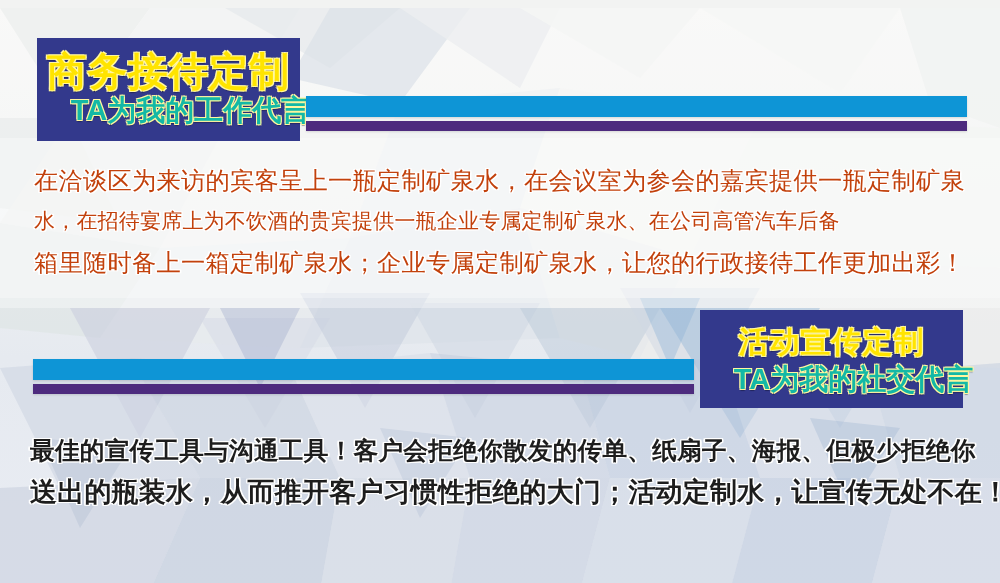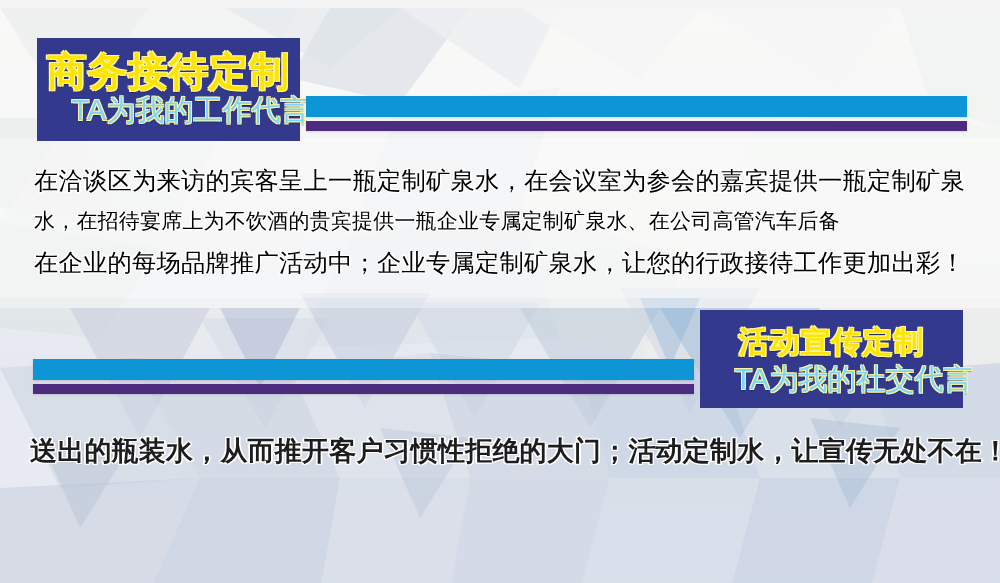"TA为我的工作代言" .title-box .t-sub { color: #7dd3fc -> #14b8a6; font-weight: normal -> bold }
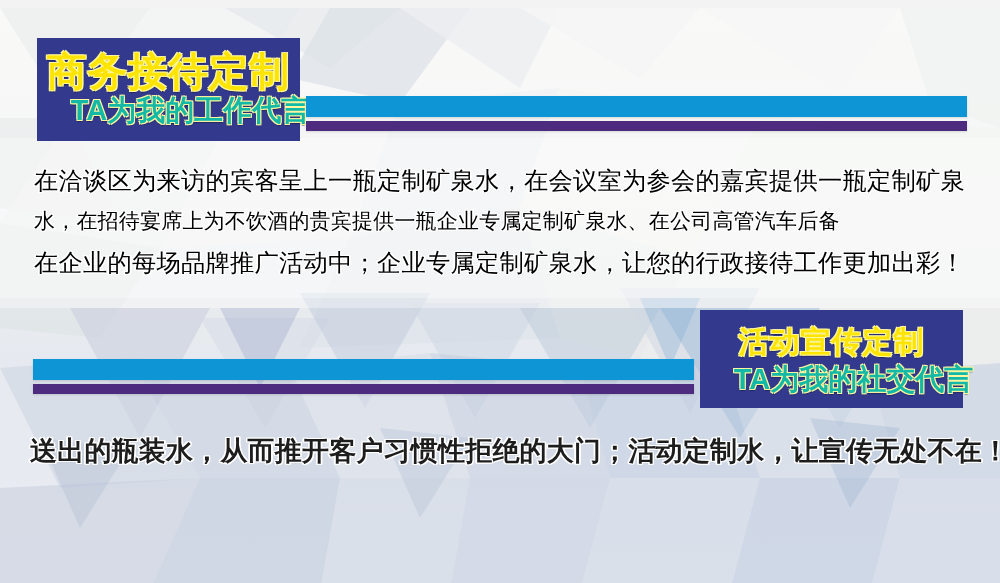"在洽谈区为来访的宾客呈上一瓶定制矿泉水，在会议室为参会的嘉宾提供一瓶定制矿泉" .copy { color: #000000 -> #c2410c }
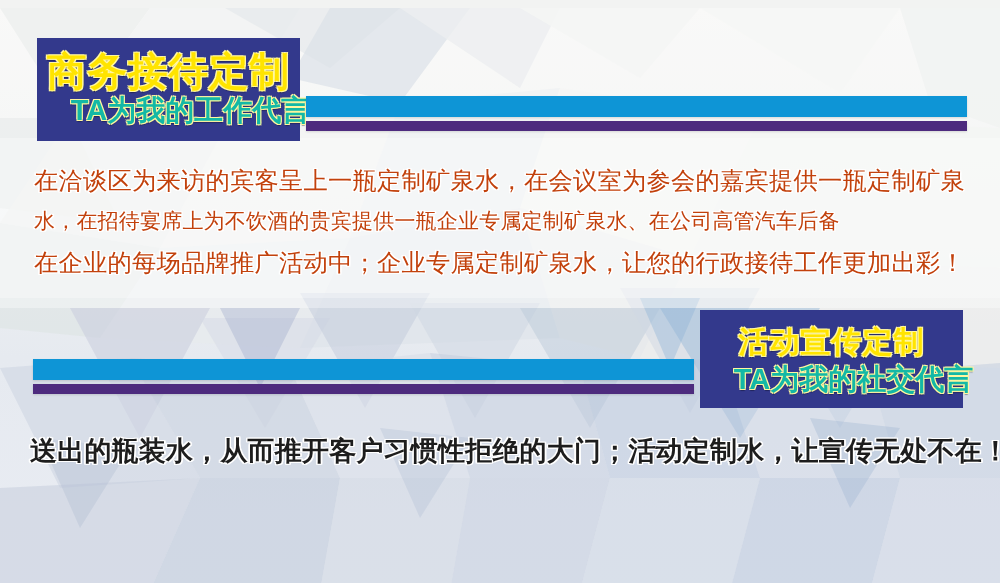"在企业的每场品牌推广活动中；企业专属定制矿泉水，让您的行政接待工作更加出彩！" span.ln { text: 在企业的每场品牌推广活动中 -> 箱里随时备上一箱定制矿泉水 }
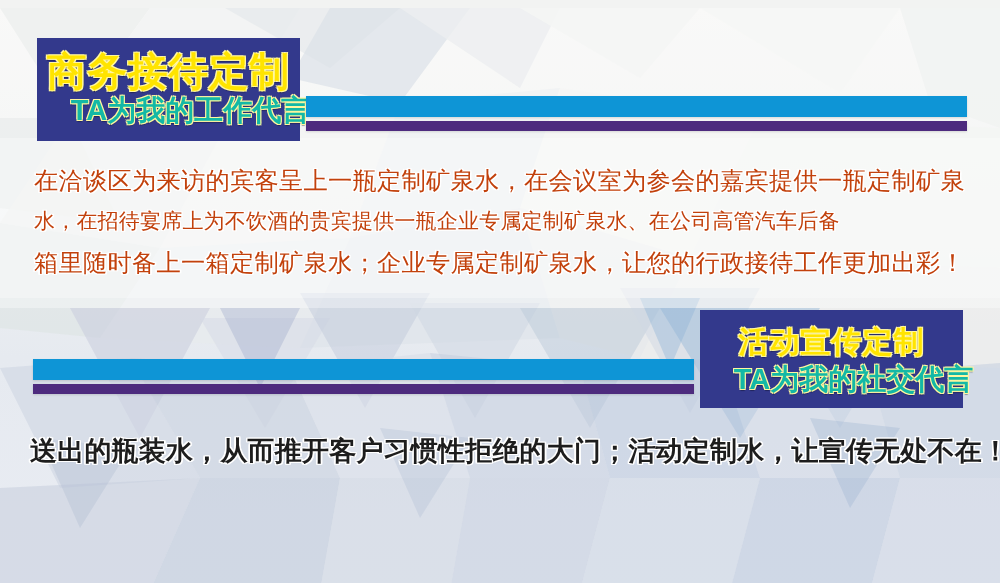"最佳的宣传工具与沟通工具！客户会拒绝你散发的传单、纸扇子、海报、但极少拒绝你" span.ln { html: none -> <span>最佳的宣传工具与沟通工具！客户会拒绝你散发的传单、纸扇子、海报、但极少拒绝你</span> }
